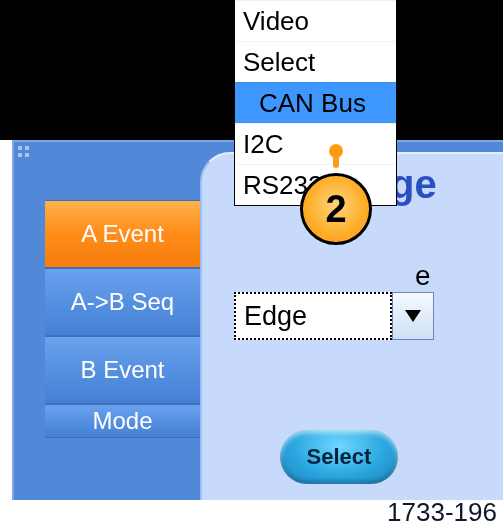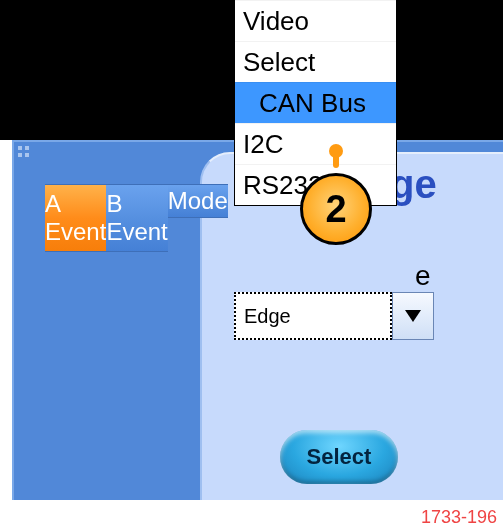"A Event" .tabs { flex-direction: row -> column; top: 184px -> 200px }
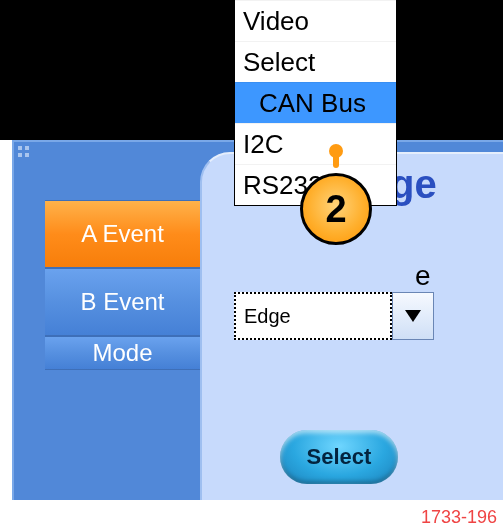"A->B Seq" div.tab { html: none -> <div>A-&gt;B Seq</div> }
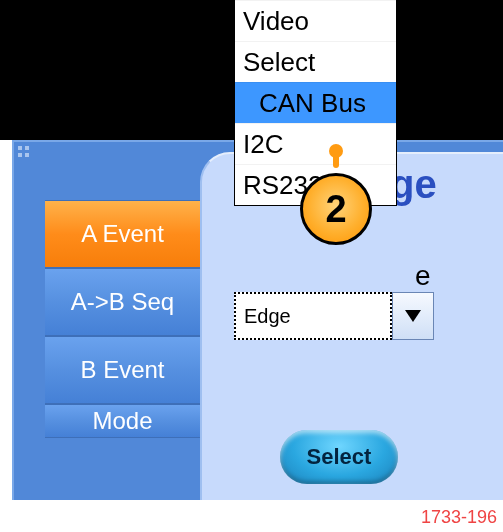"Edge" .select-text { font-size: 20px -> 27px }
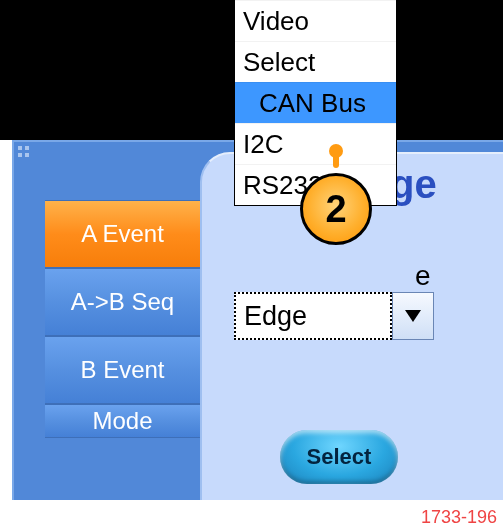"1733-196" .doc-number { color: #ef4444 -> #0f172a; font-size: 18px -> 26px }
